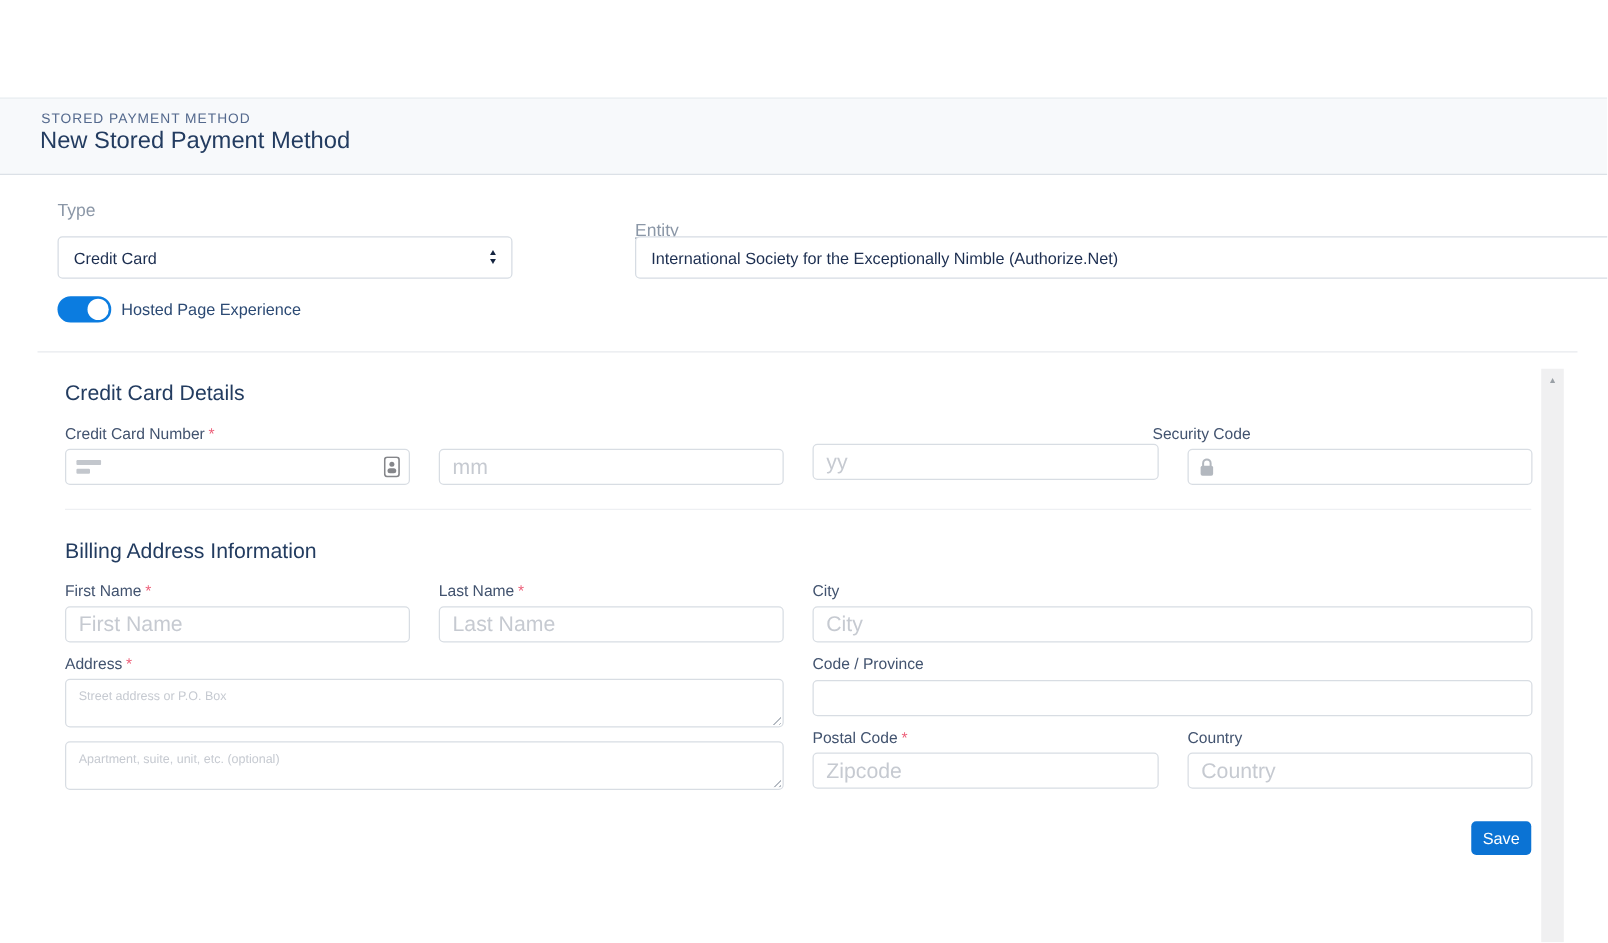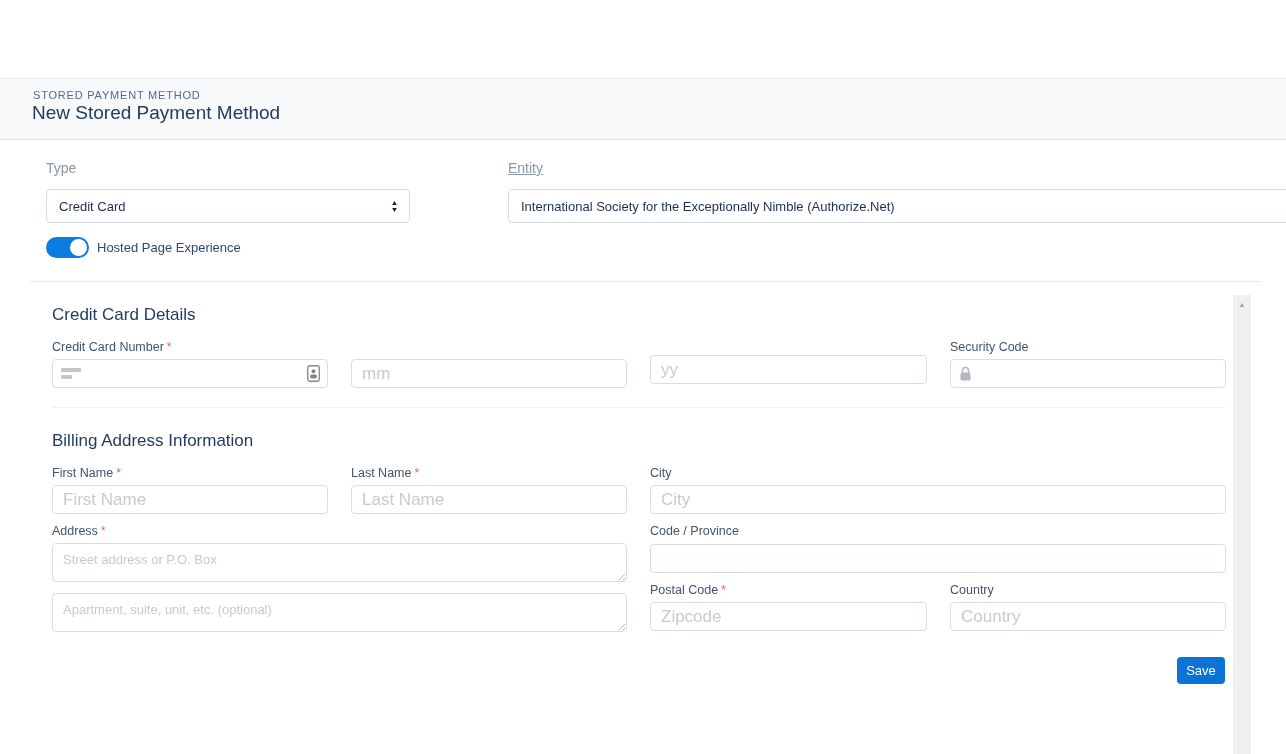"Entity" div.big-label { top: 160px -> 176px }
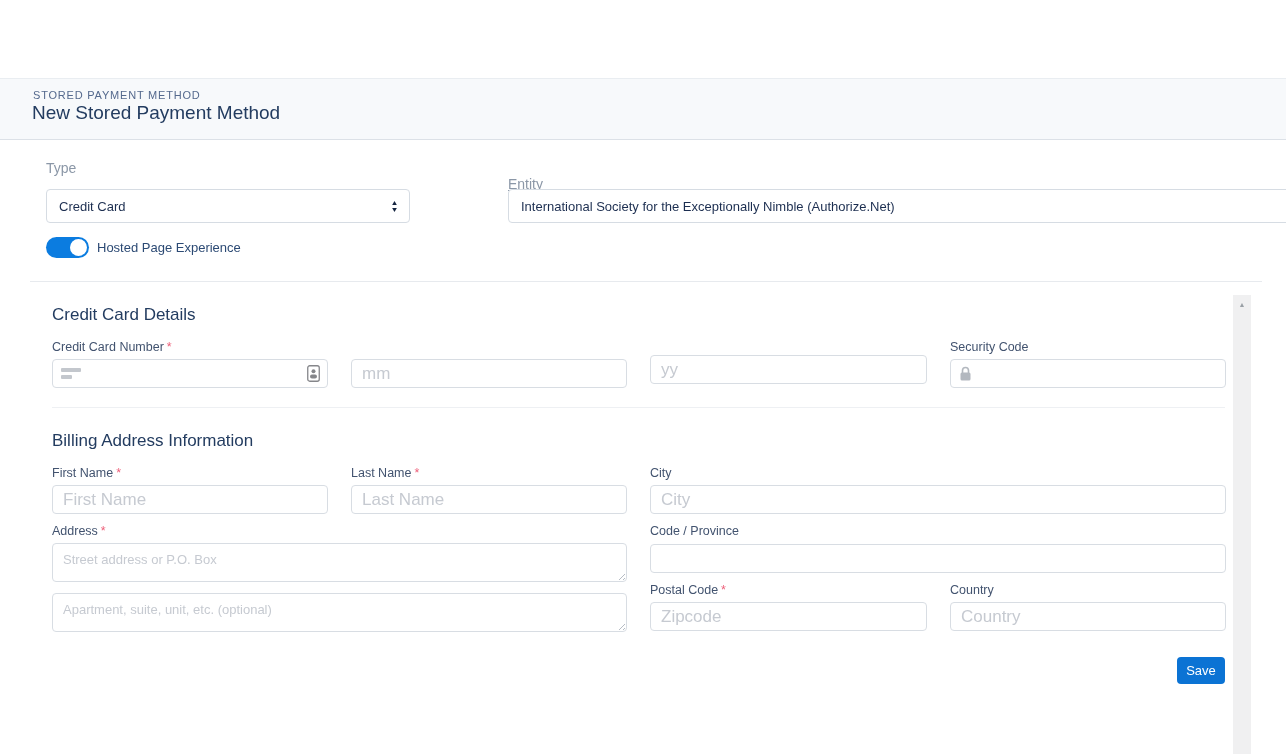"Security Code" div.flabel { left: 950px -> 922px }
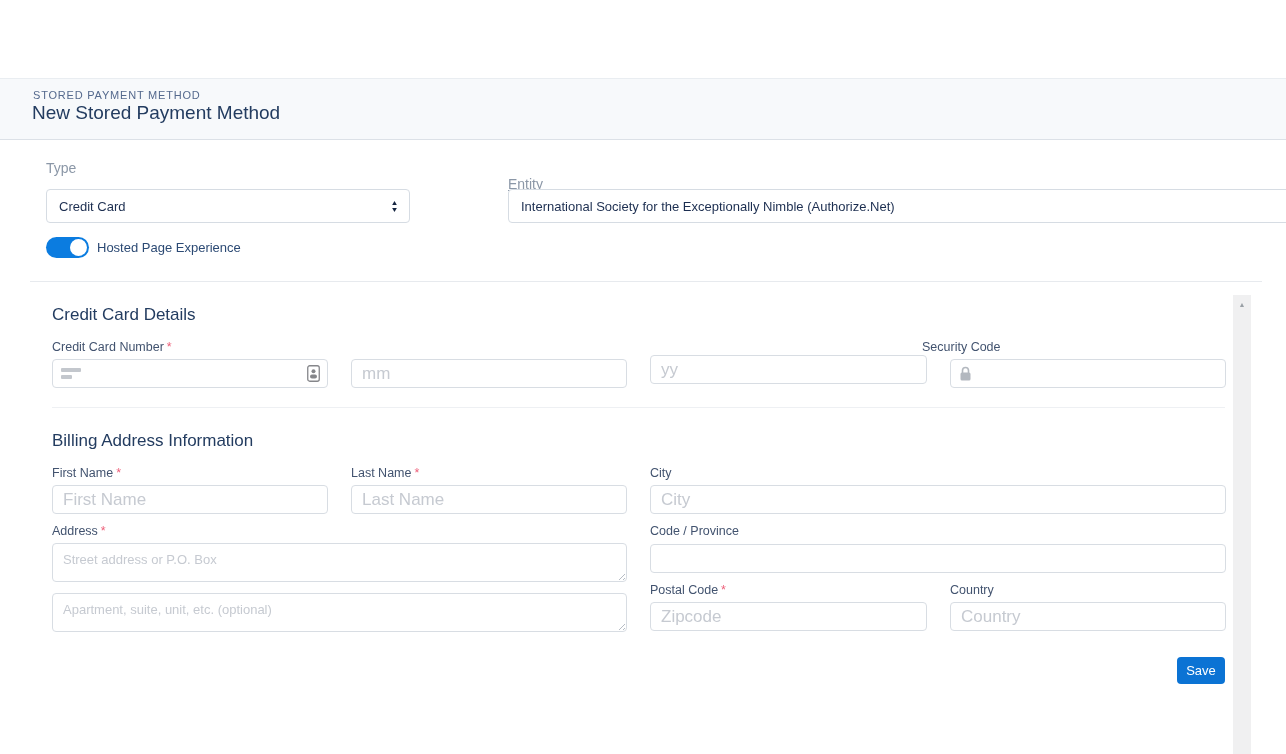"Street address or P.O. Box" .areawrap textarea { font-size: 13px -> 10px }
